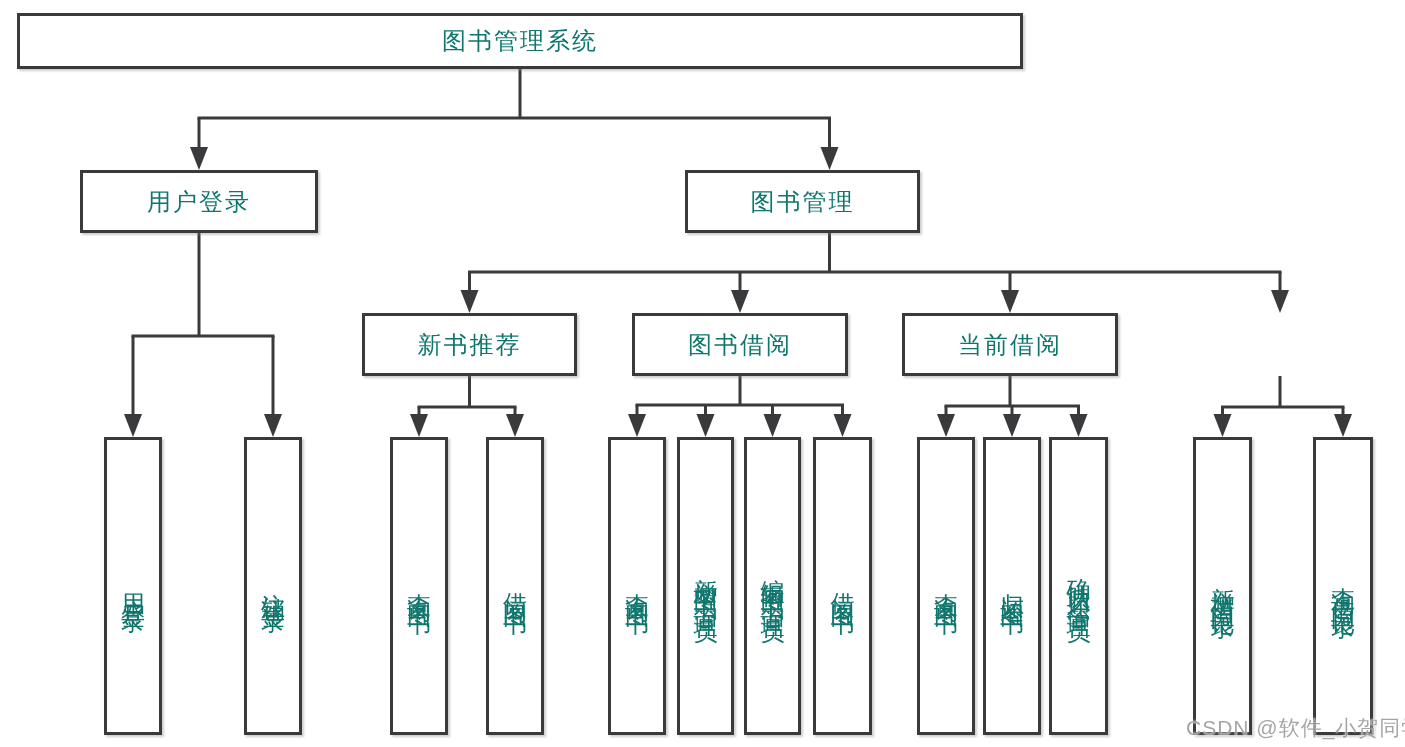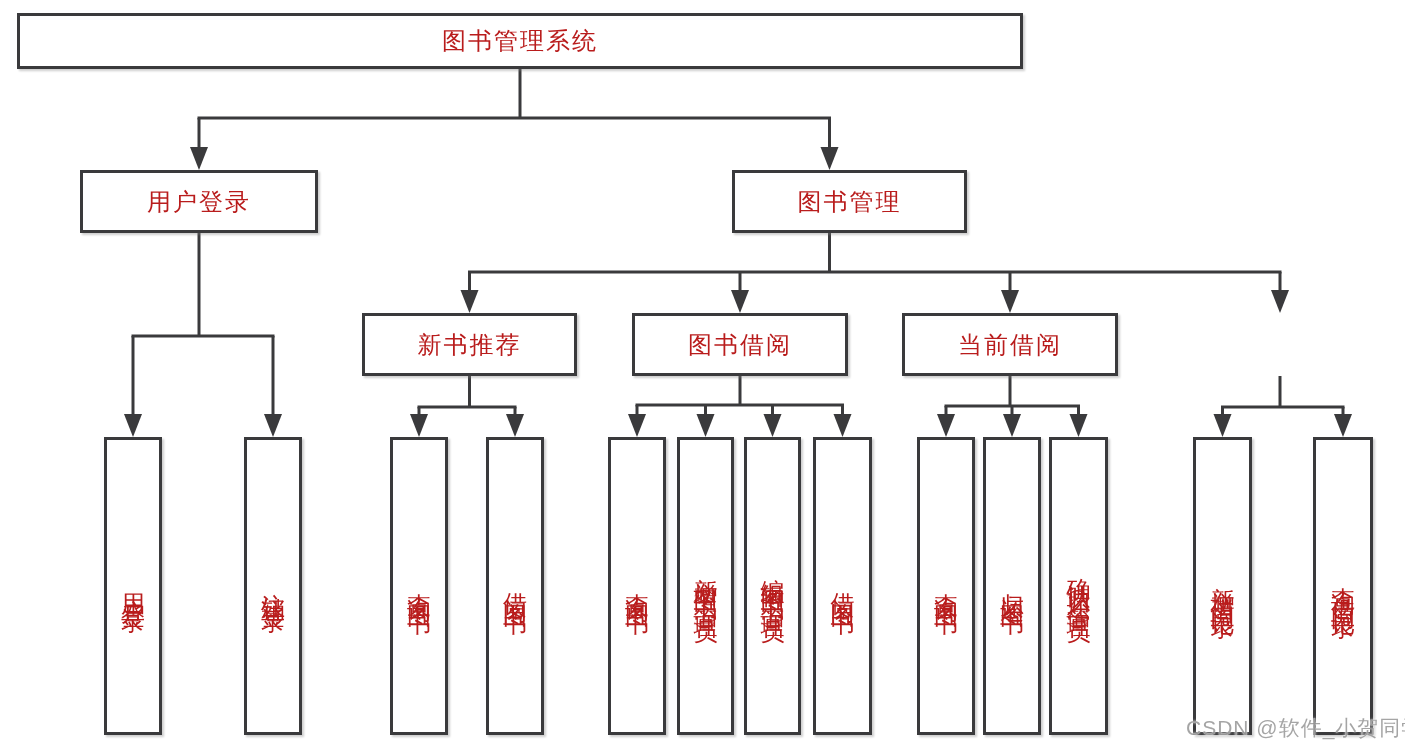"图书管理系统" .node { color: #b91c1c -> #0f766e }
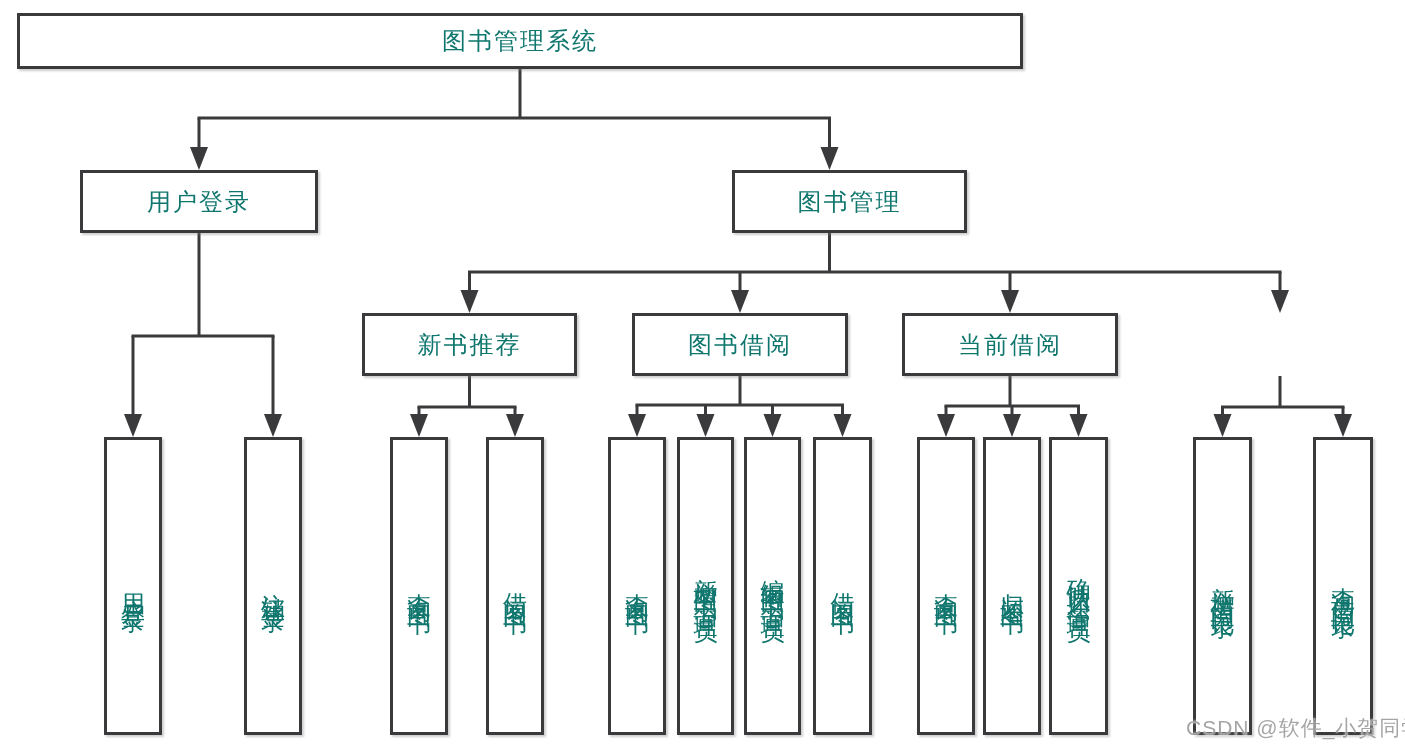"图书管理" div.node { left: 732px -> 685px }
